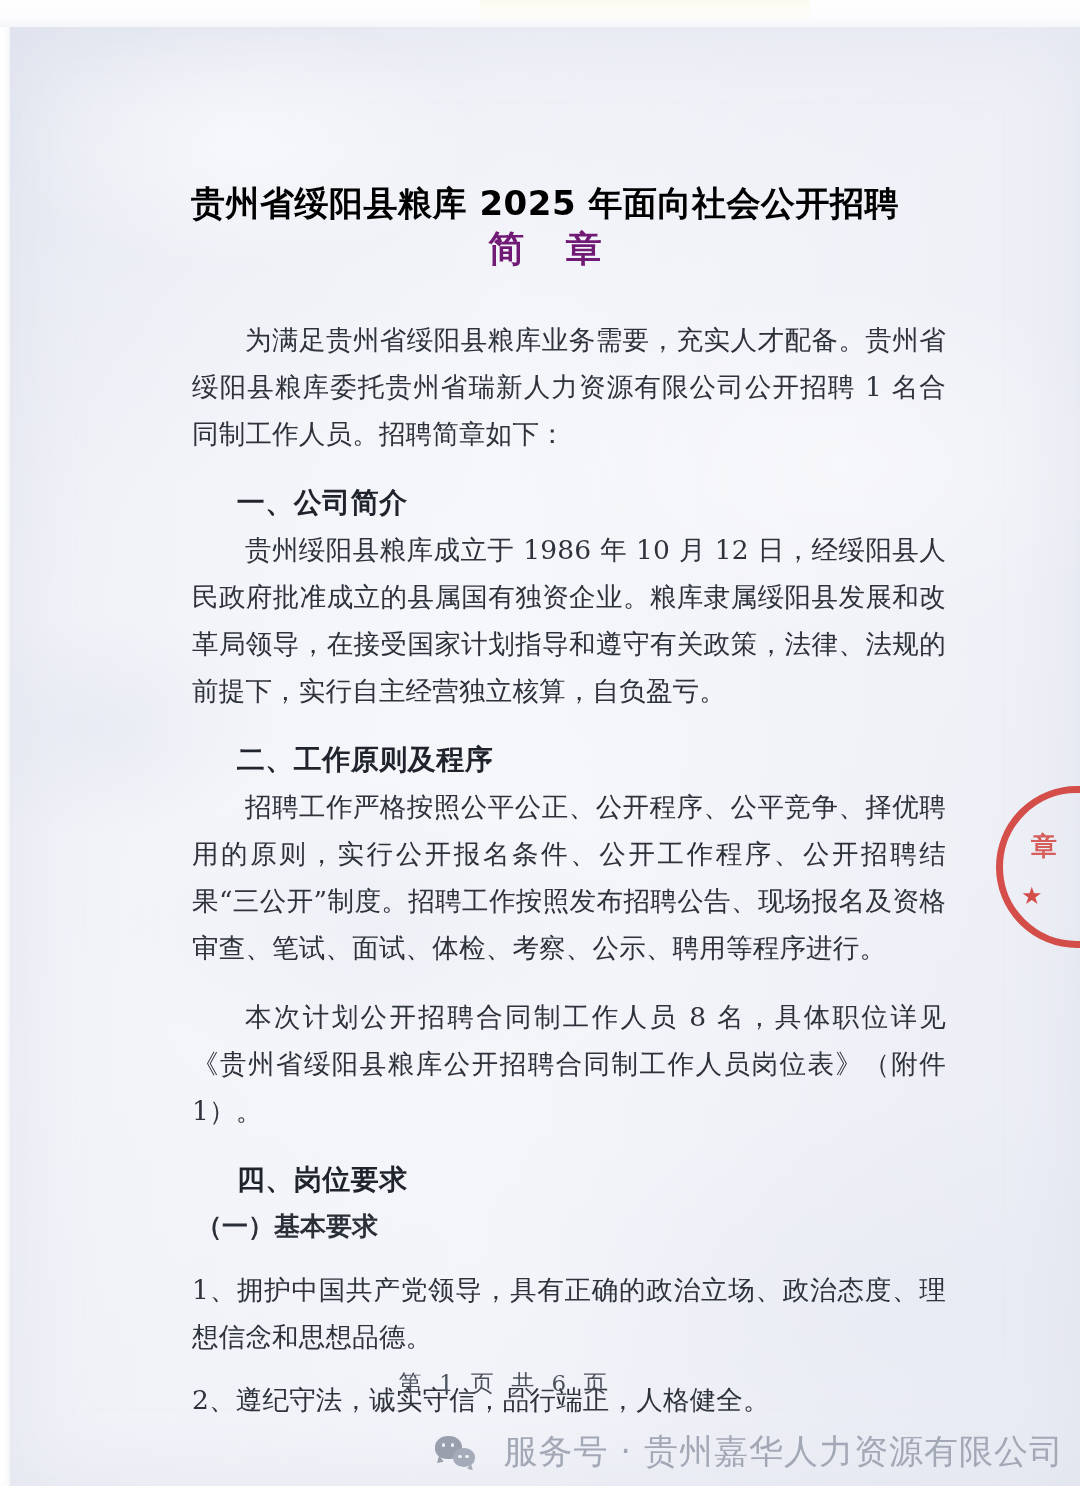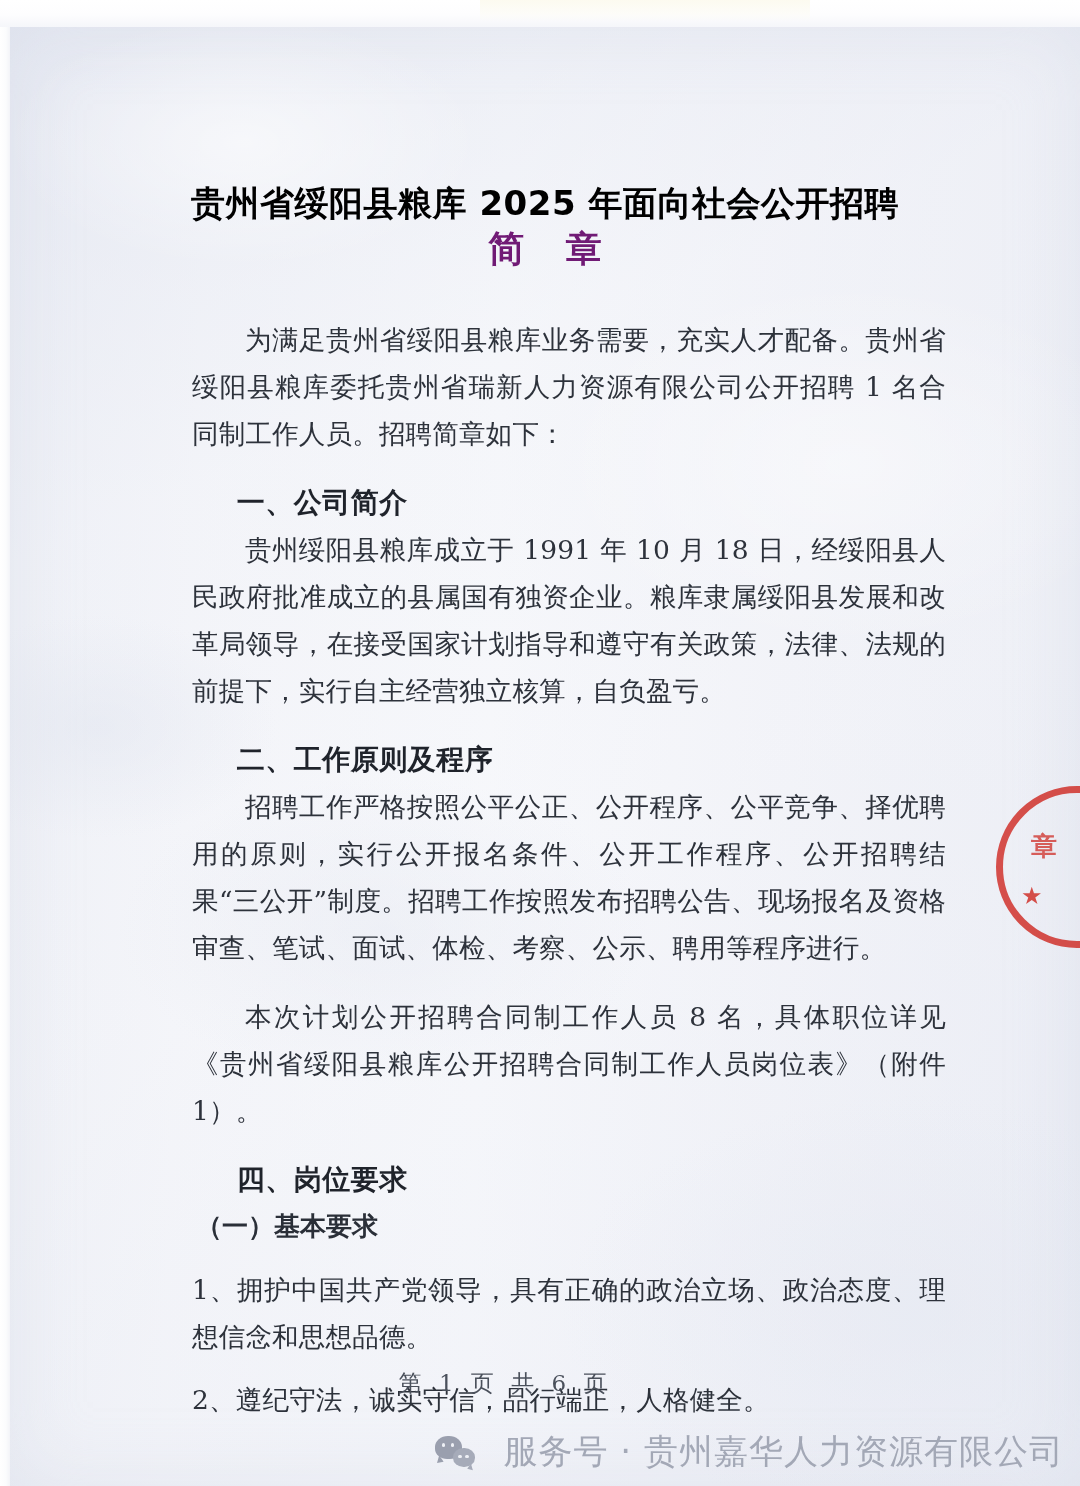"贵州绥阳县粮库成立于 1991 年 10 月" p.para { text: 1991 年 10 月 18 -> 1986 年 10 月 12 }
